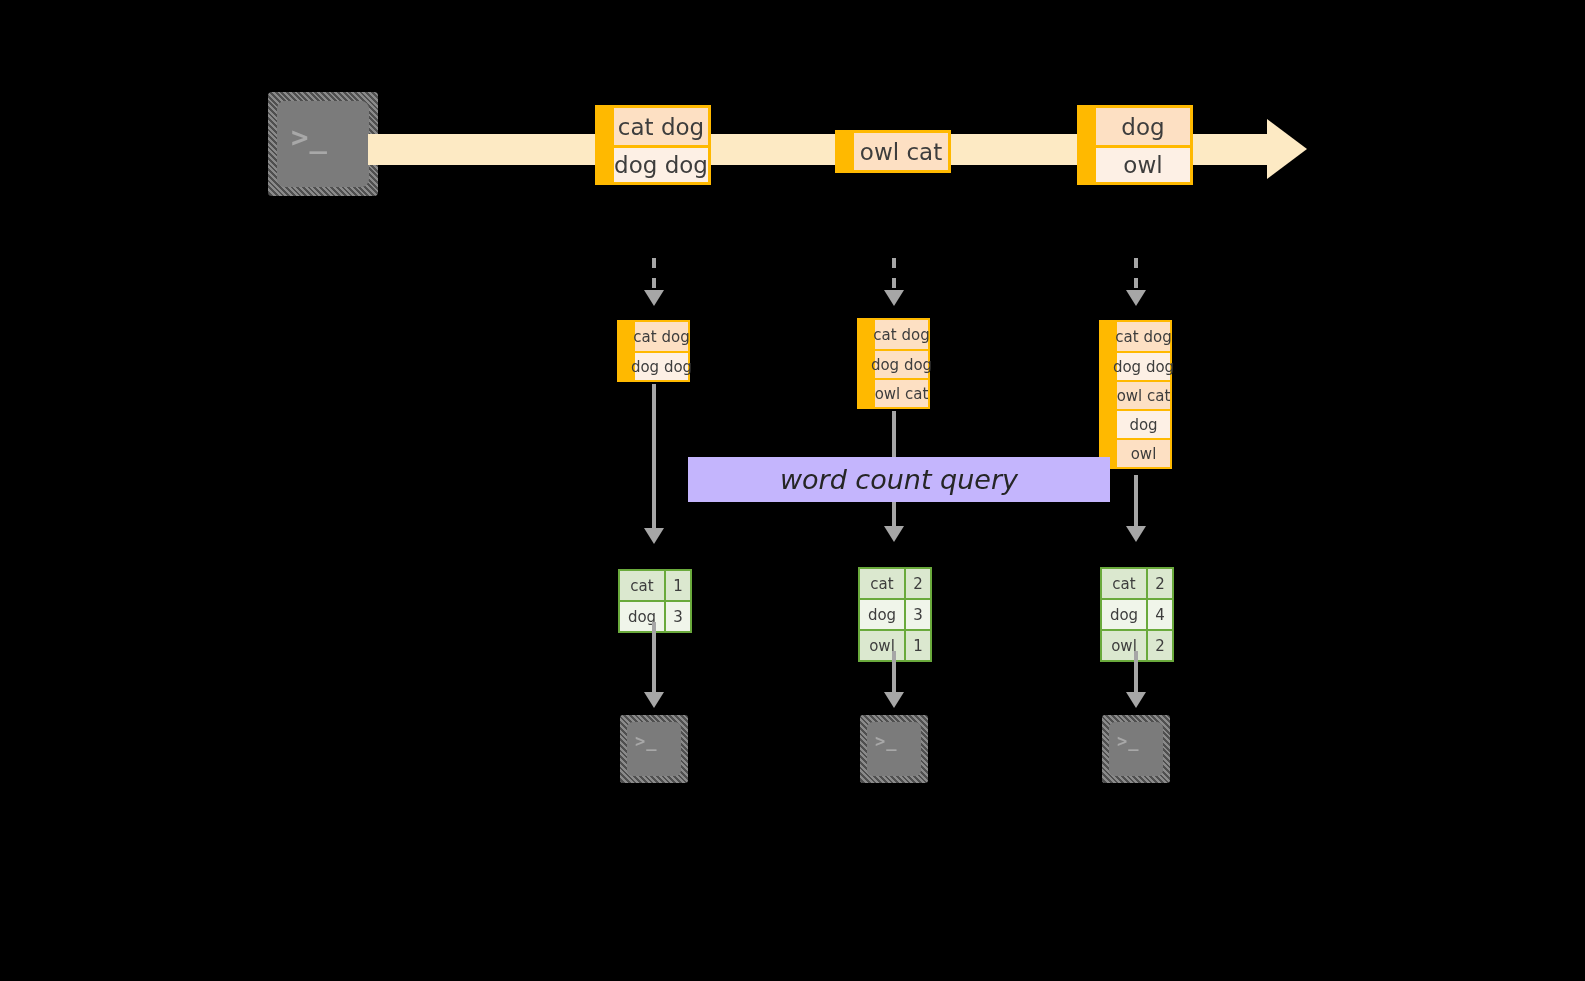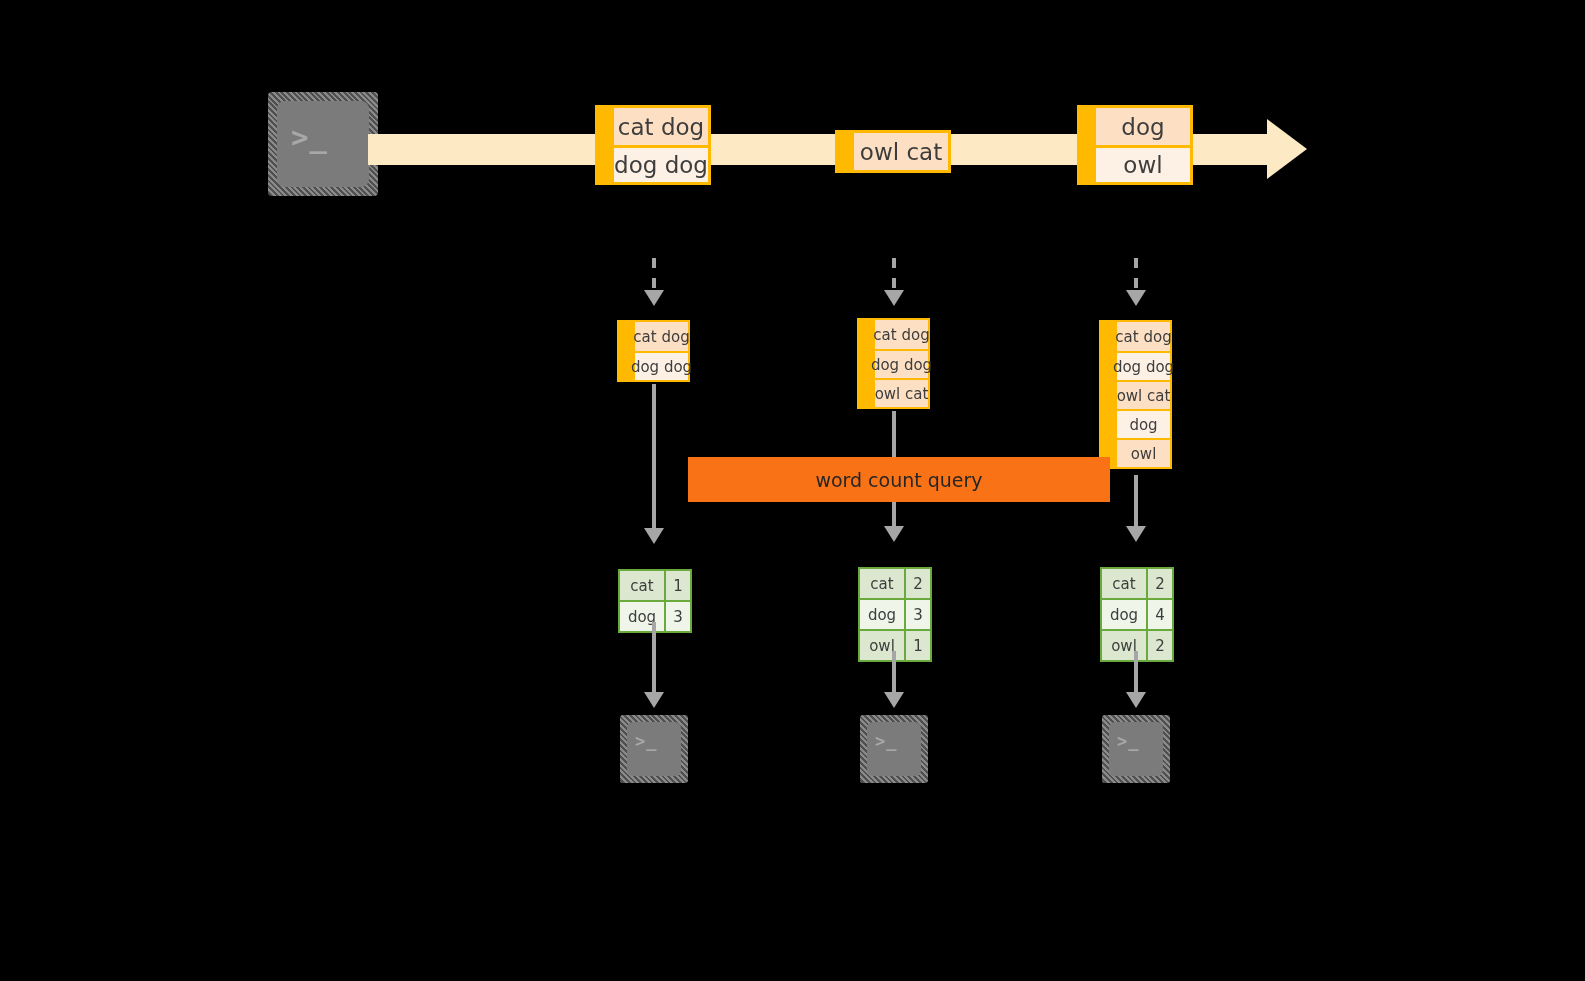"word count query" .query-label { background: #f97316 -> #c4b5fd; font-size: 19px -> 27px; font-style: none -> italic }
